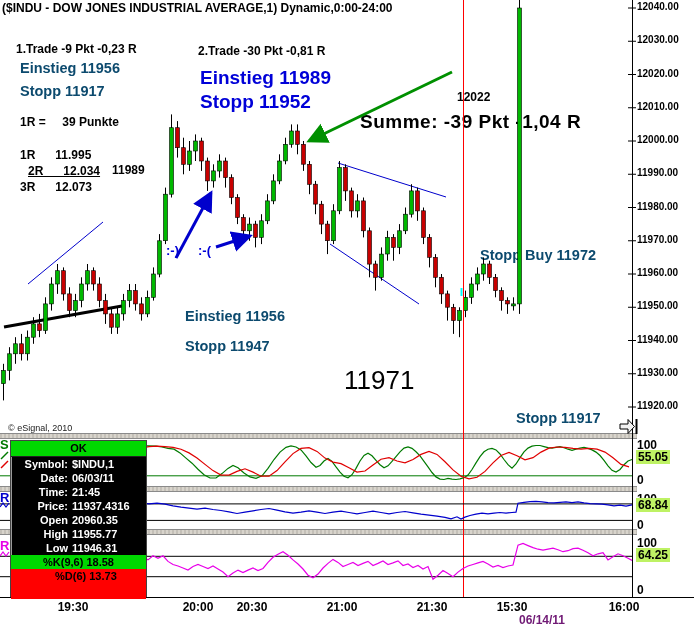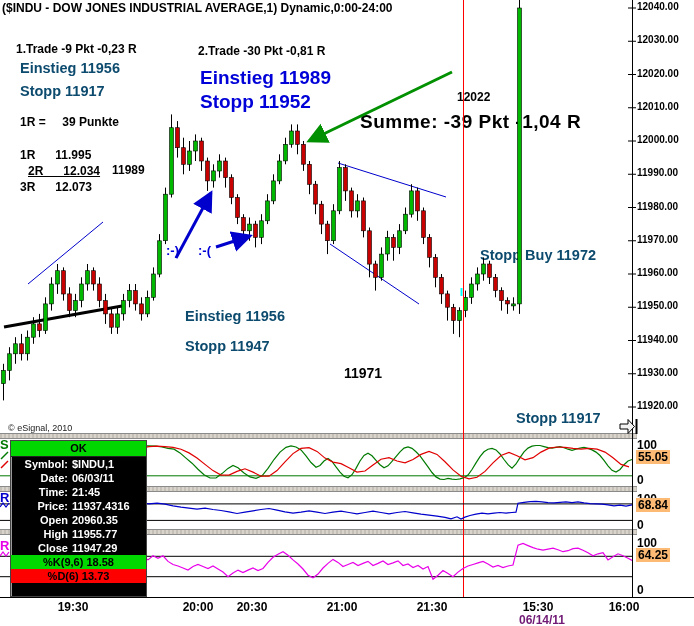"11971" .k21 { font-size: 14px -> 26px; font-weight: bold -> normal }
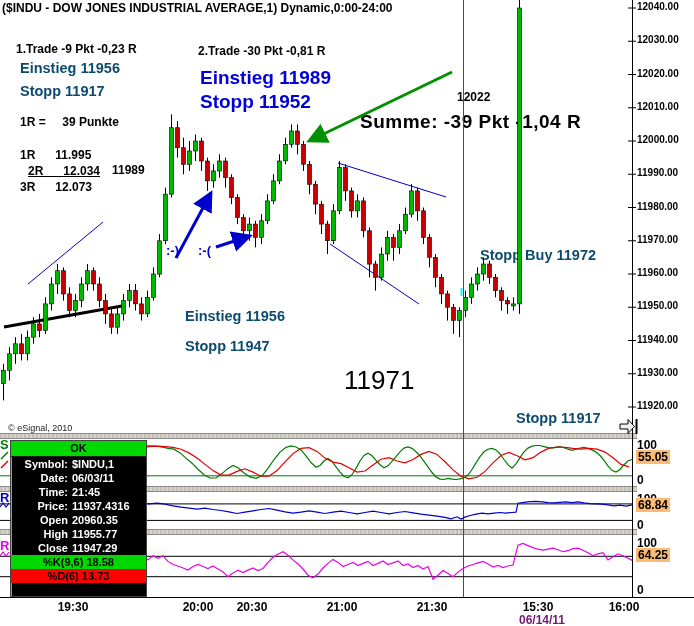"55.05" .pbox { background: #fdba74 -> #bef264 }
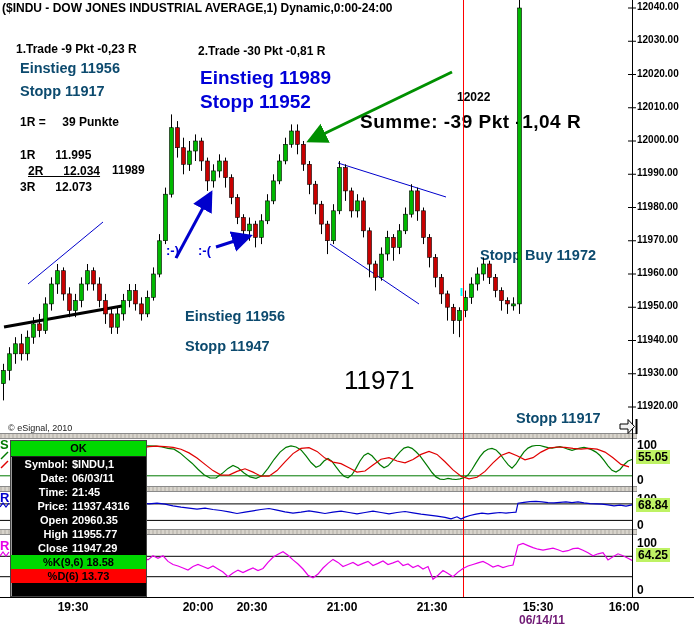"Low" div.dw-row { html: none -> <div> <span>Low</span> <span>11946.31</span> </div> }
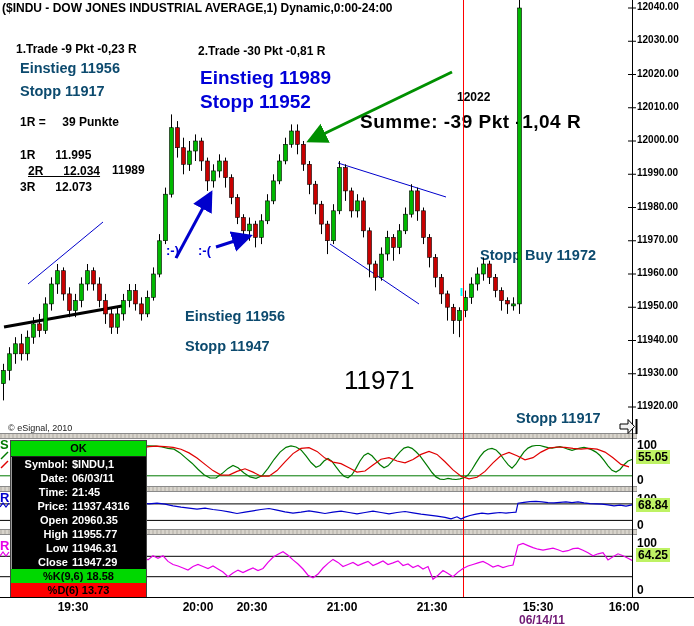"Close" div.dw-row { html: <div> <span>Close</span> <span>11947.29</span> </div> -> none }
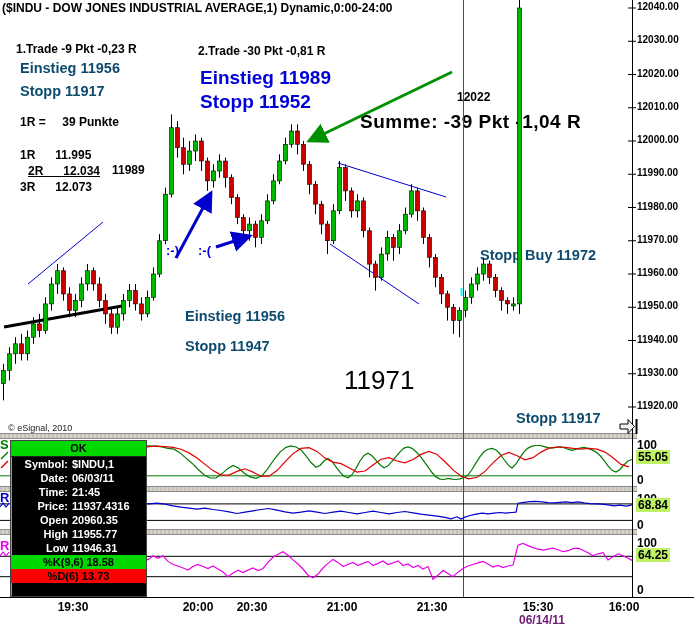"%D(6) 13.73" .dw-d { height: 14px -> 30px; padding-left: none -> 44px; text-align: center -> none }
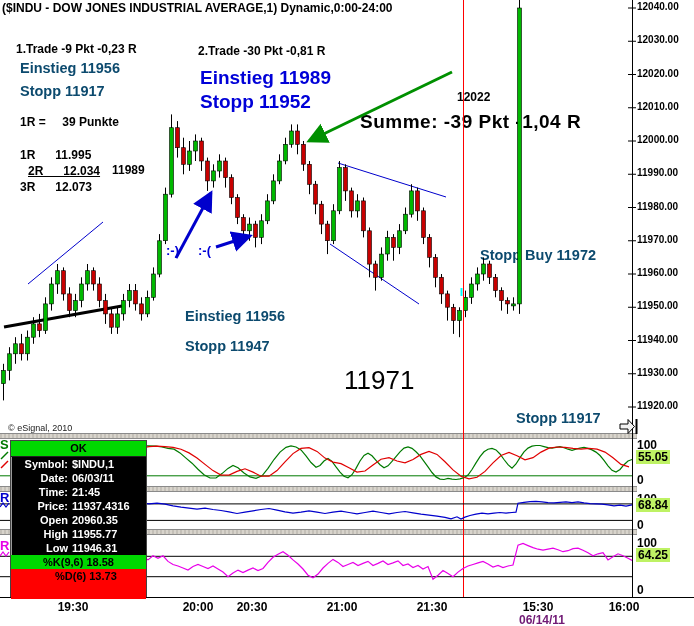"15:30" div.tlabel { left: 538px -> 512px }
